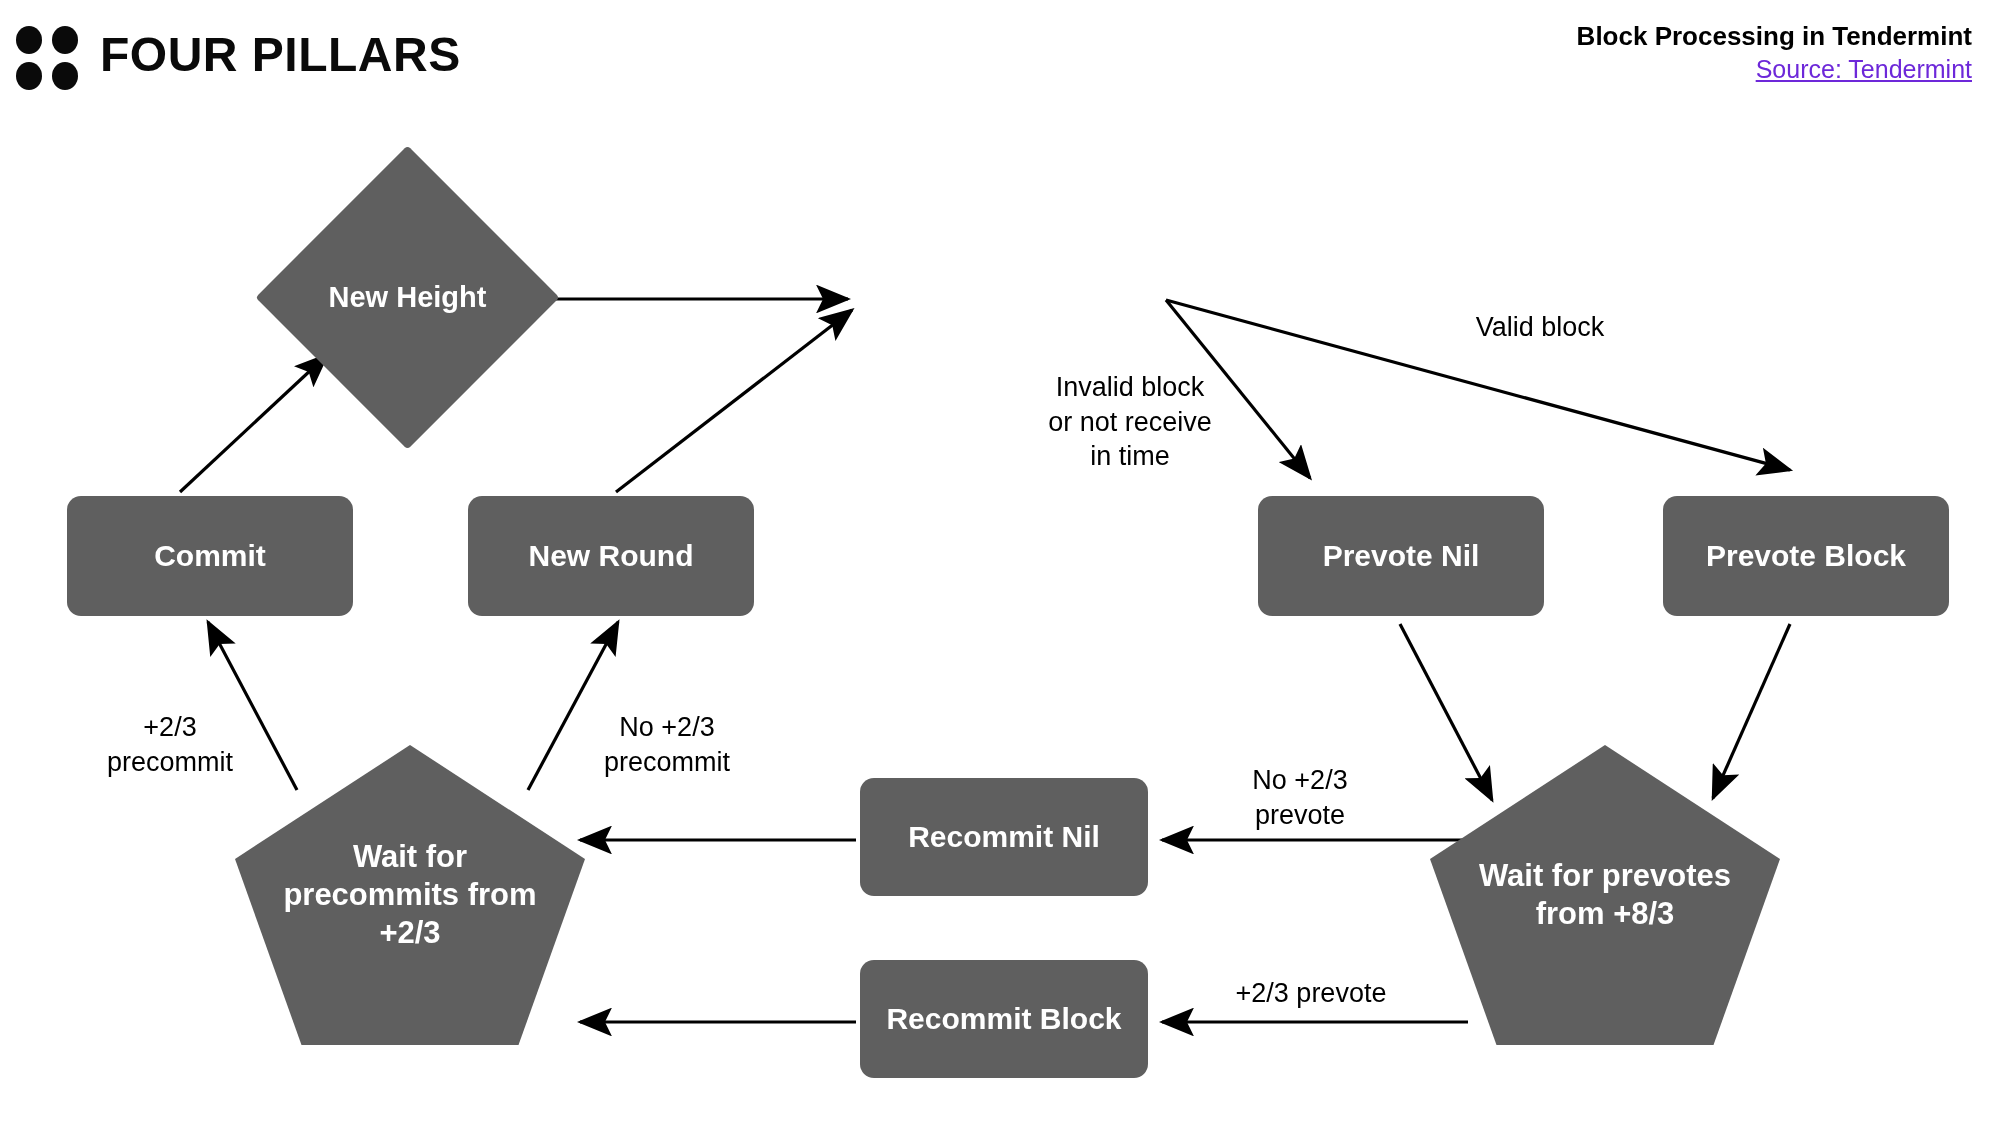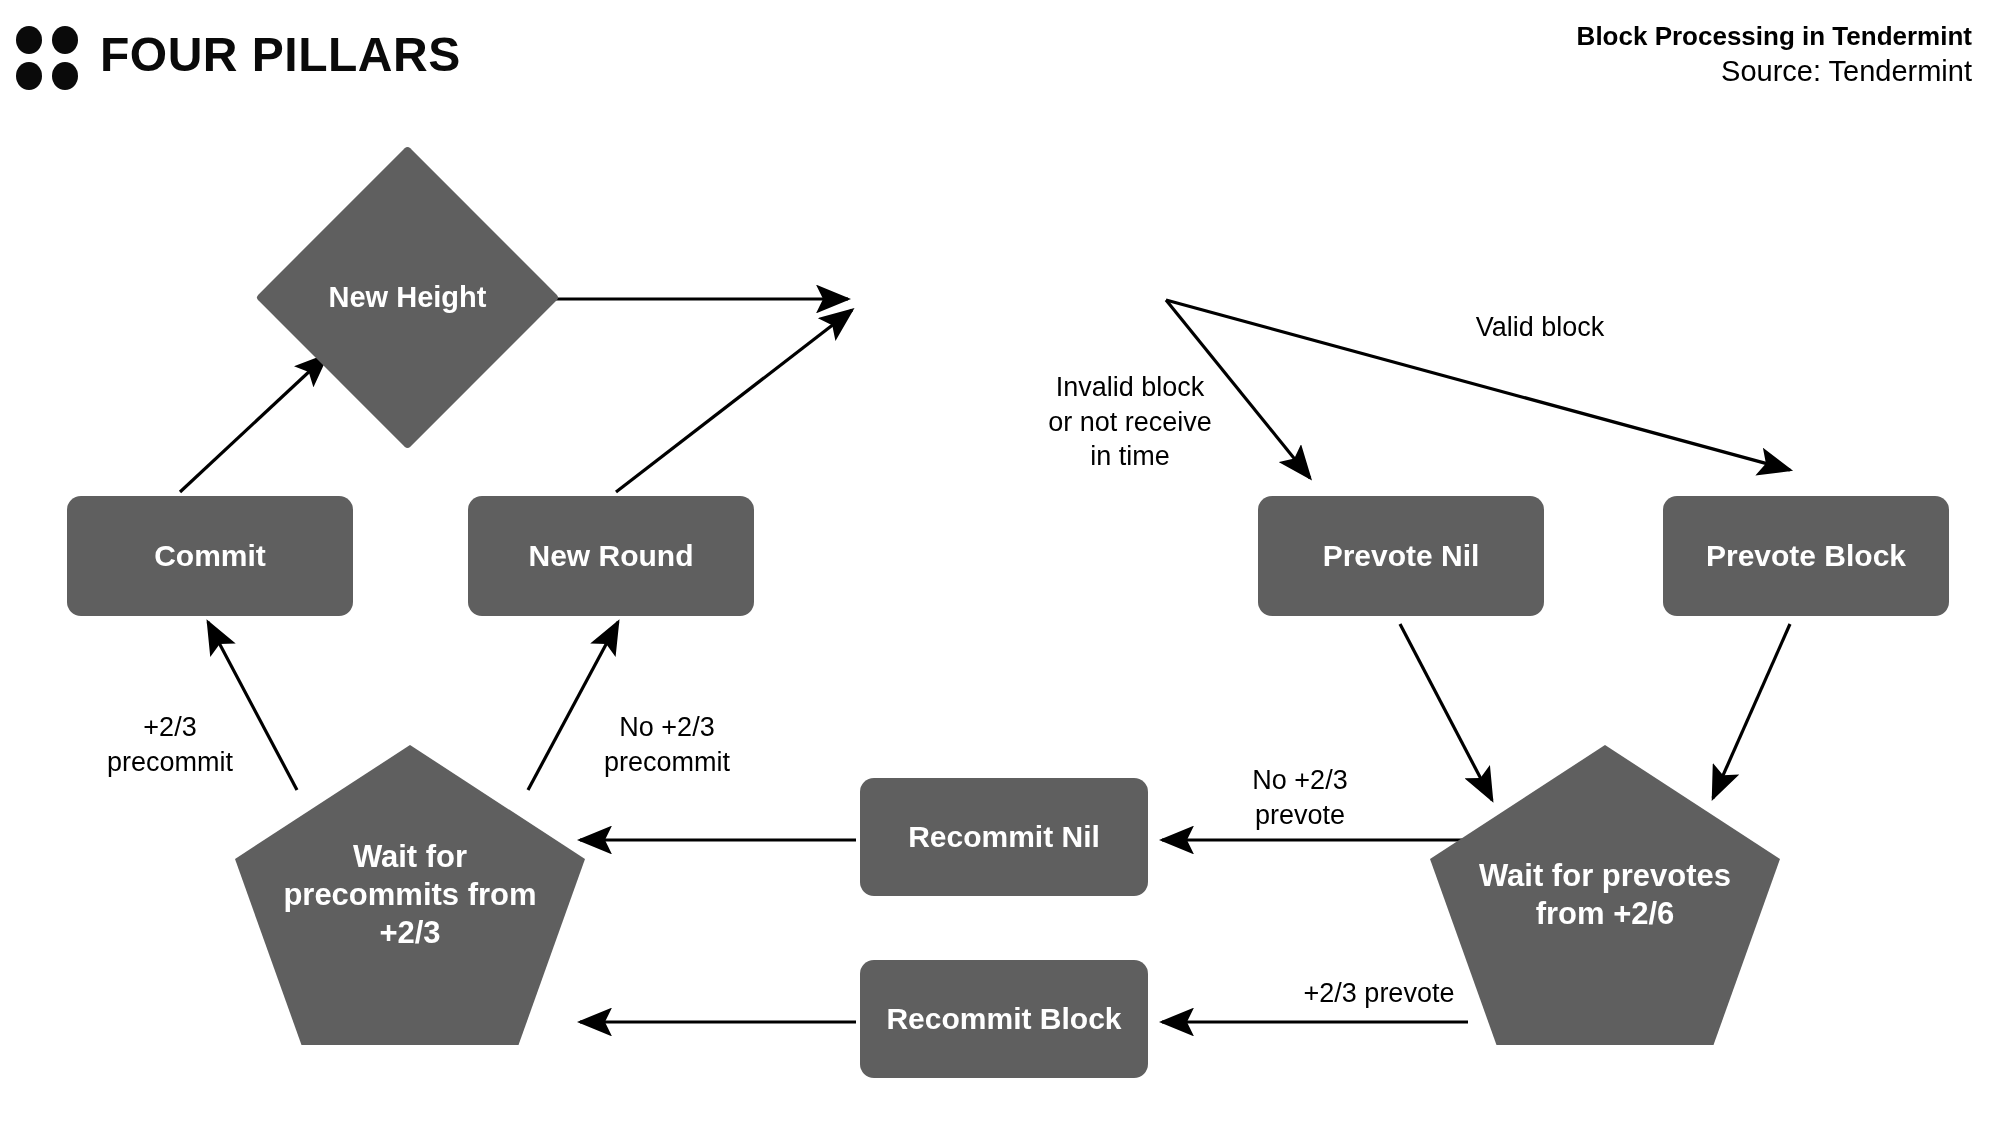"Source: Tendermint" #header-source { color: #000000 -> #6d28d9; font-size: 29px -> 25px; text-decoration: none -> underline }
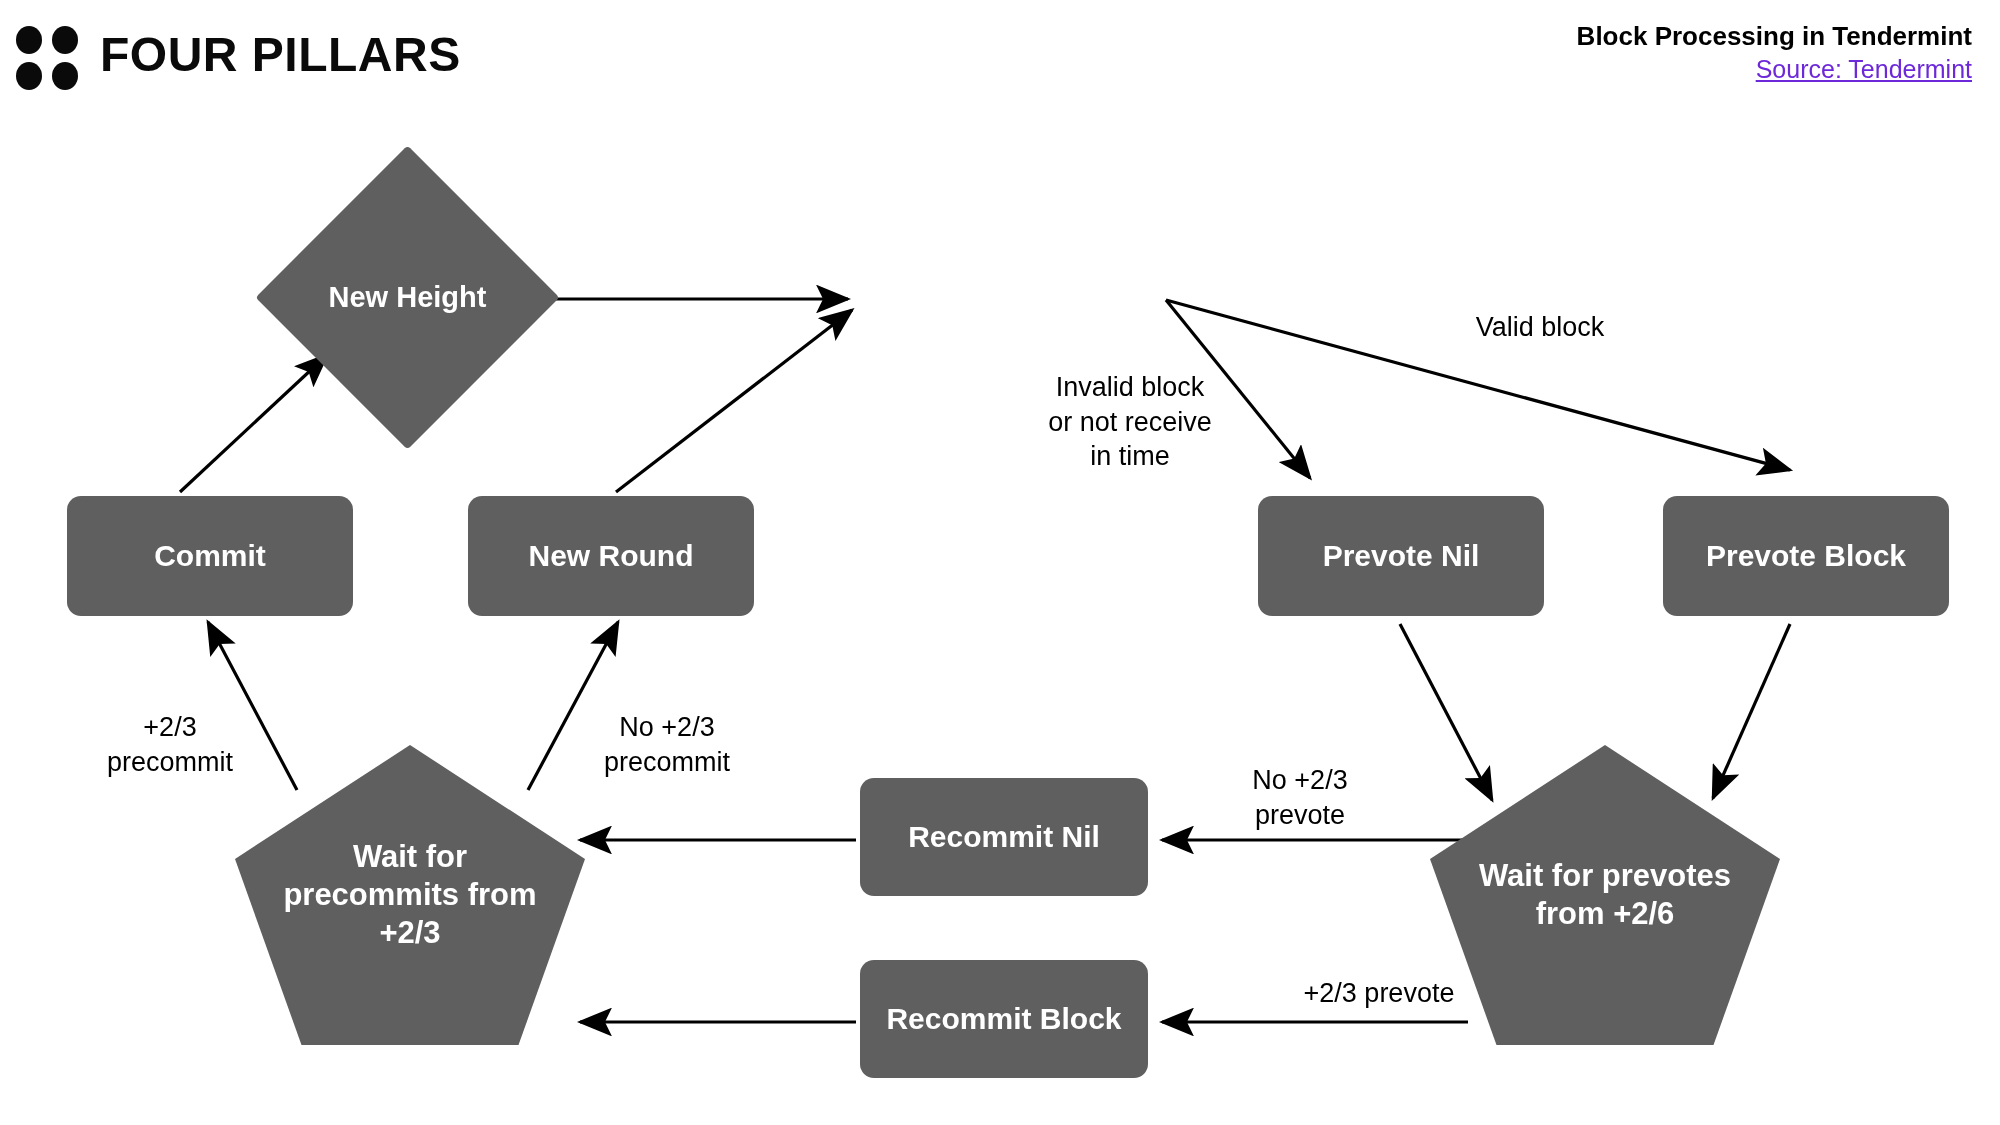"Wait for prevotes from +2/6" div.node-label { text: +2/6 -> +8/3 }
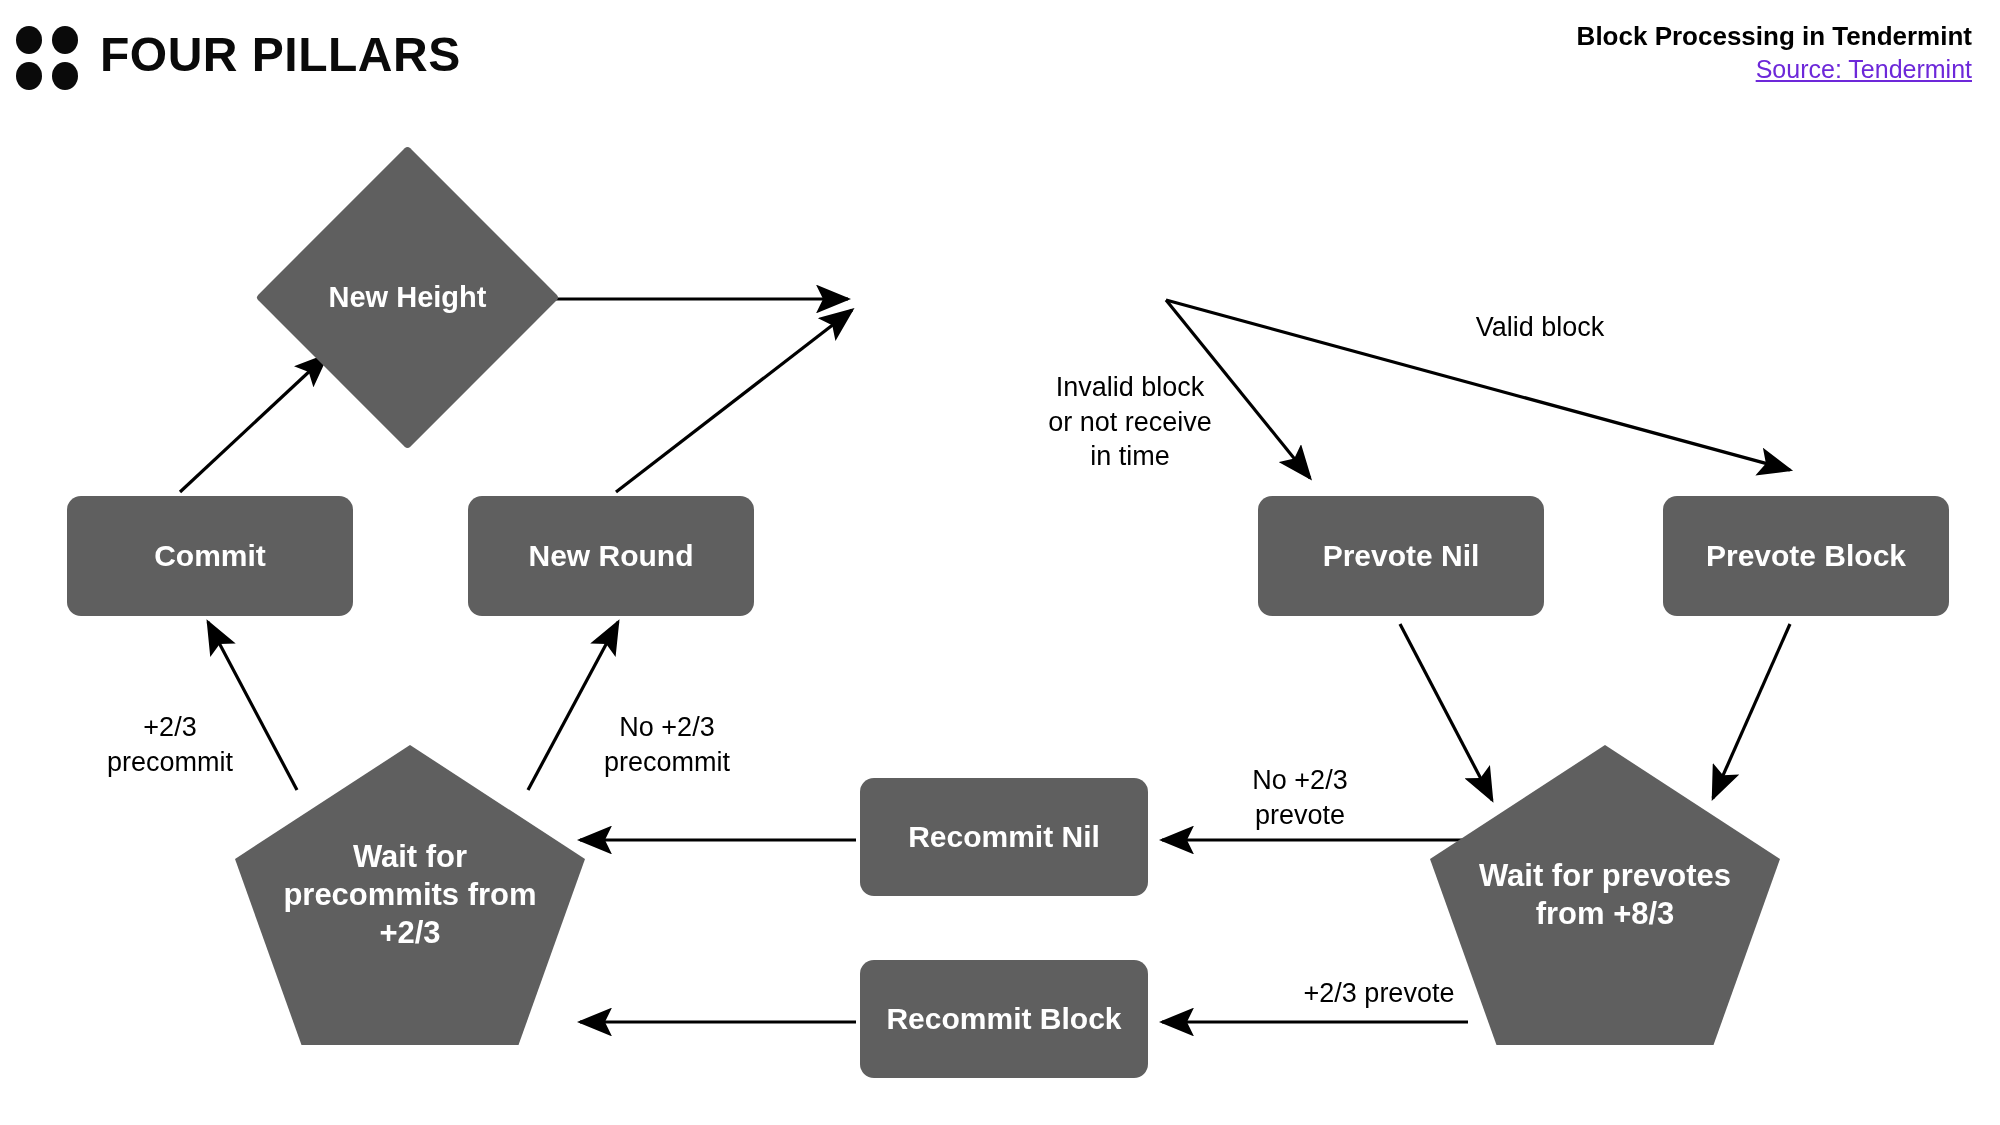"+2/3 prevote" div.edge-label { left: 1264px -> 1196px }
